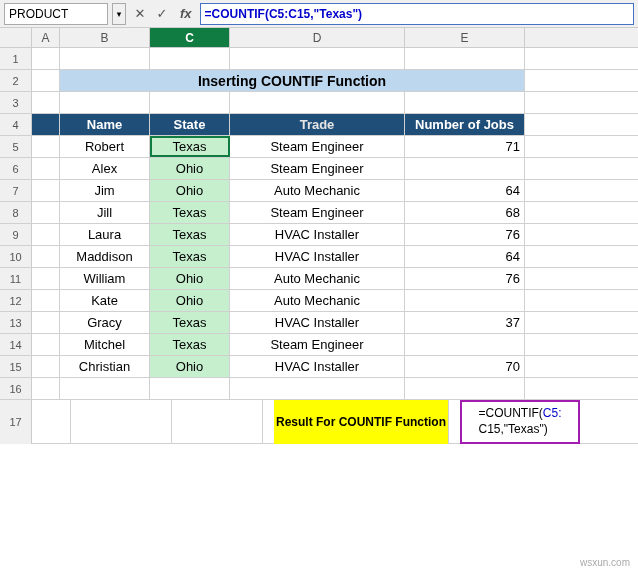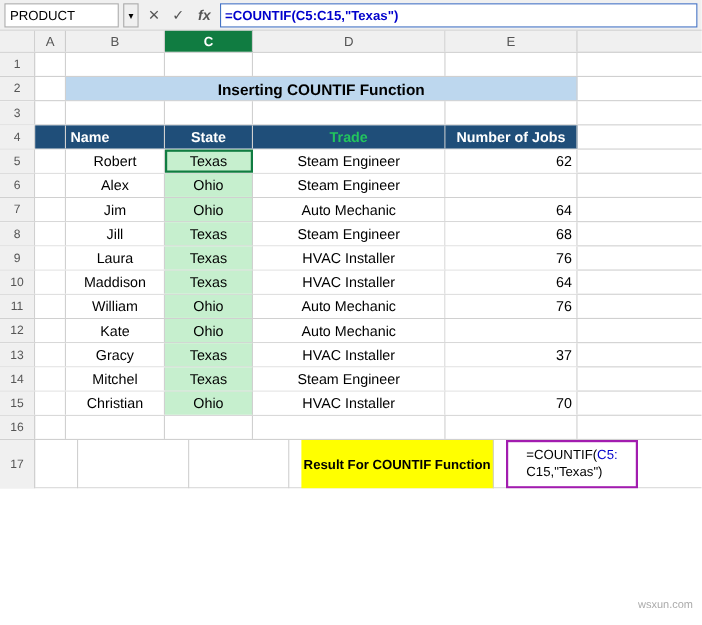"Name" div.cell { justify-content: flex-start -> center }
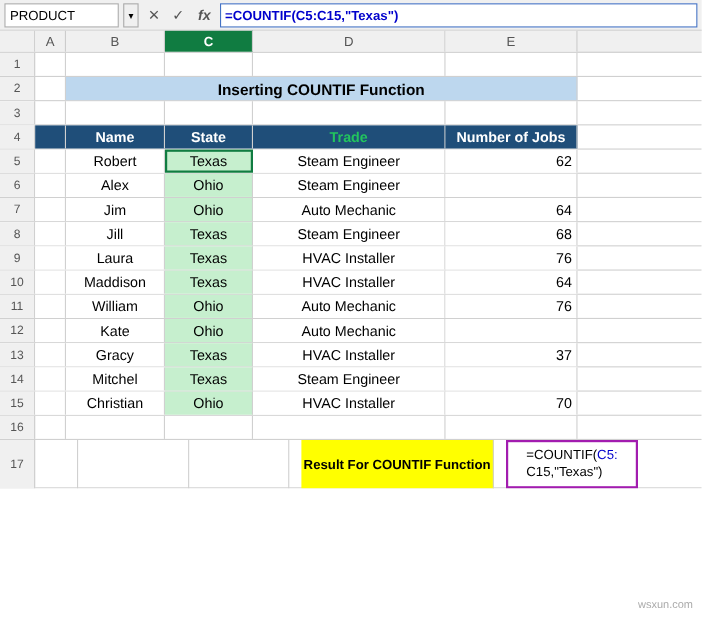"Trade" div.cell { color: #22c55e -> #e5e5e5 }
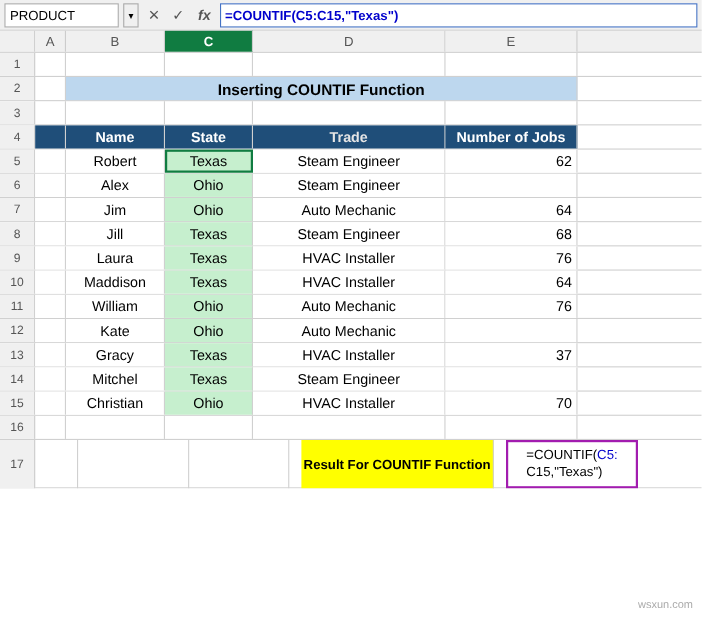"62" div.cell { text: 62 -> 71 }
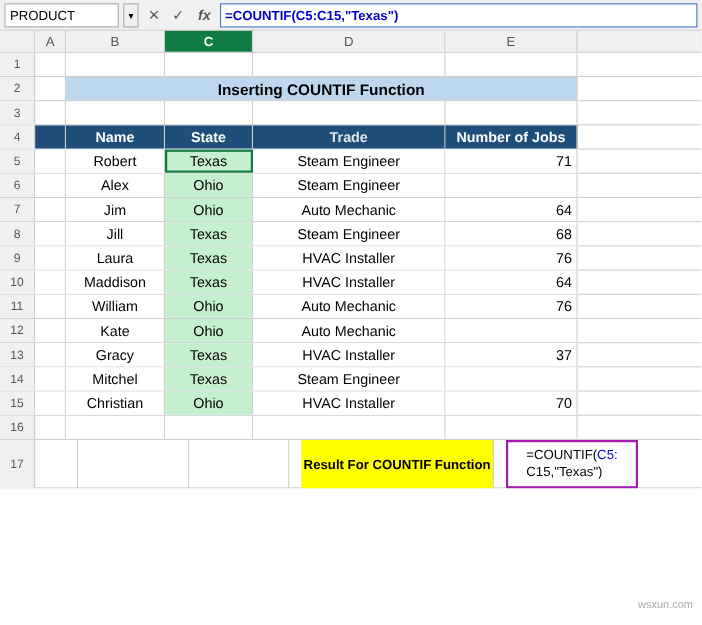"wsxun.com" .watermark { bottom: 12px -> 0 }
